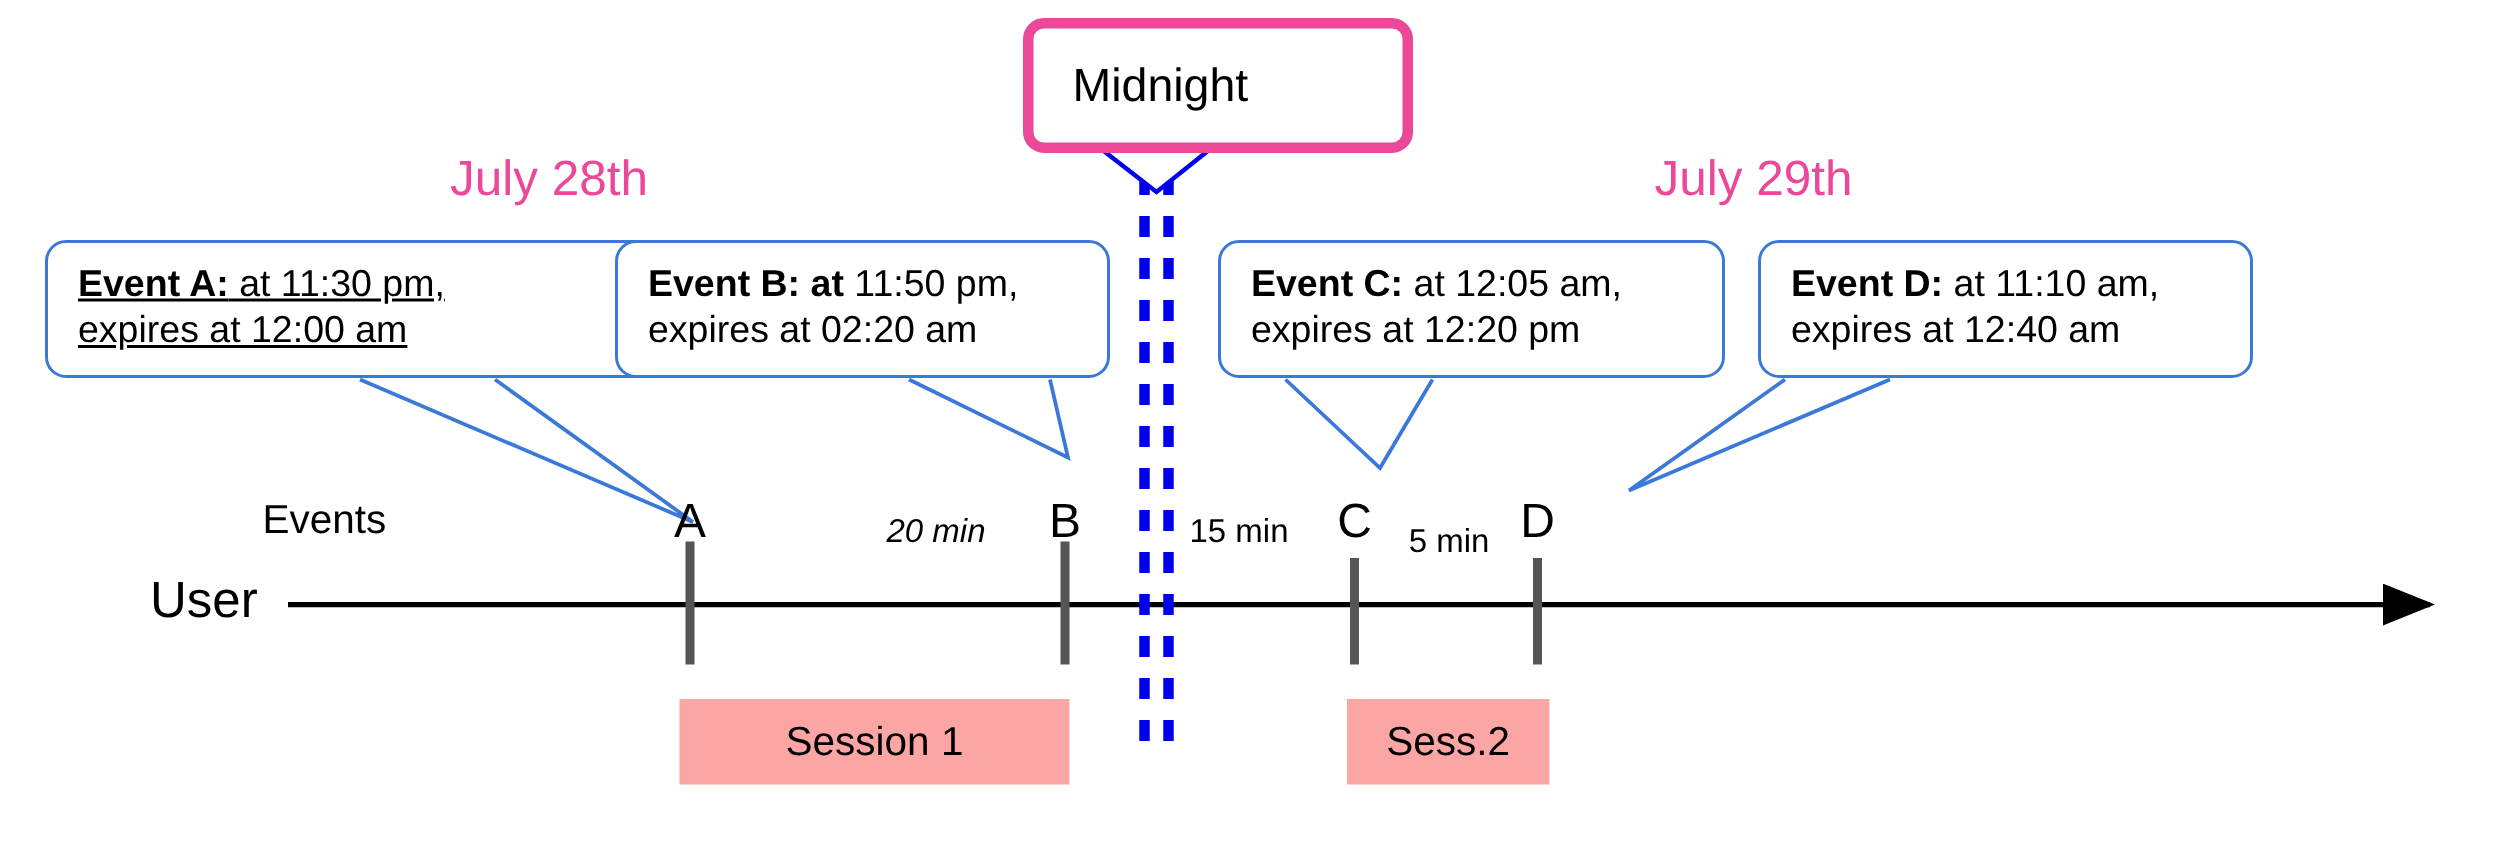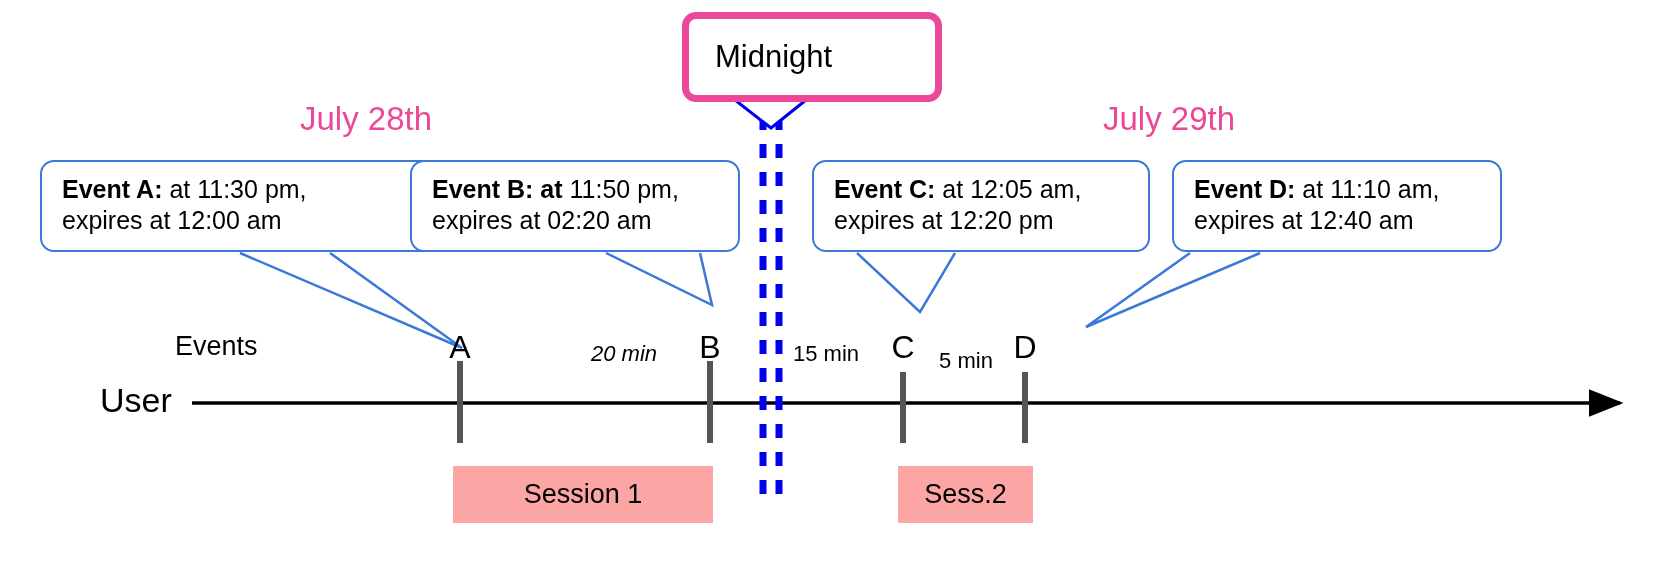"Event A: at 11:30 pm," div.callout { left: 40px -> 30px; text-decoration: none -> underline }
